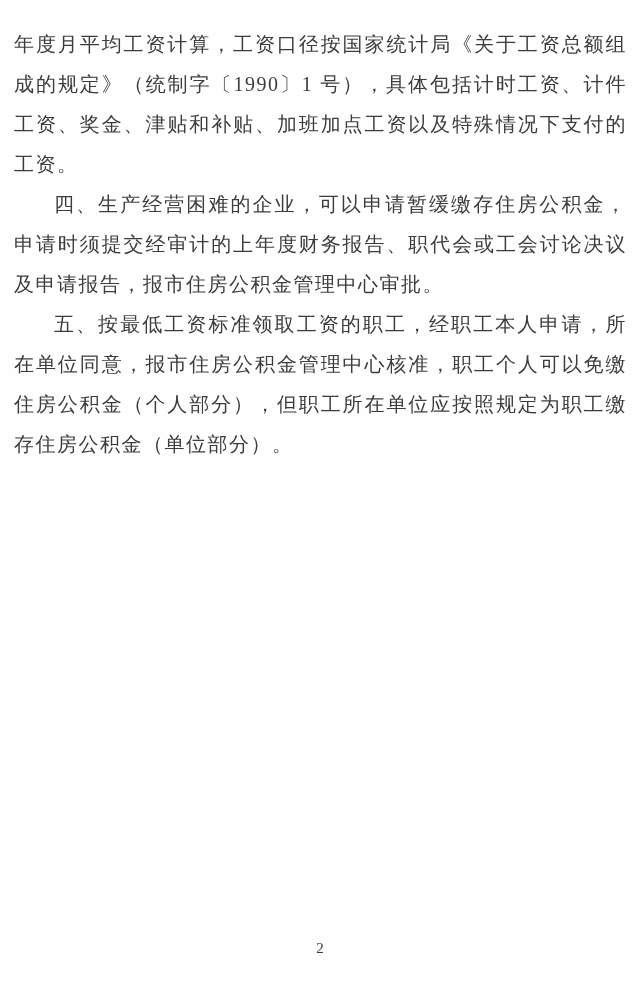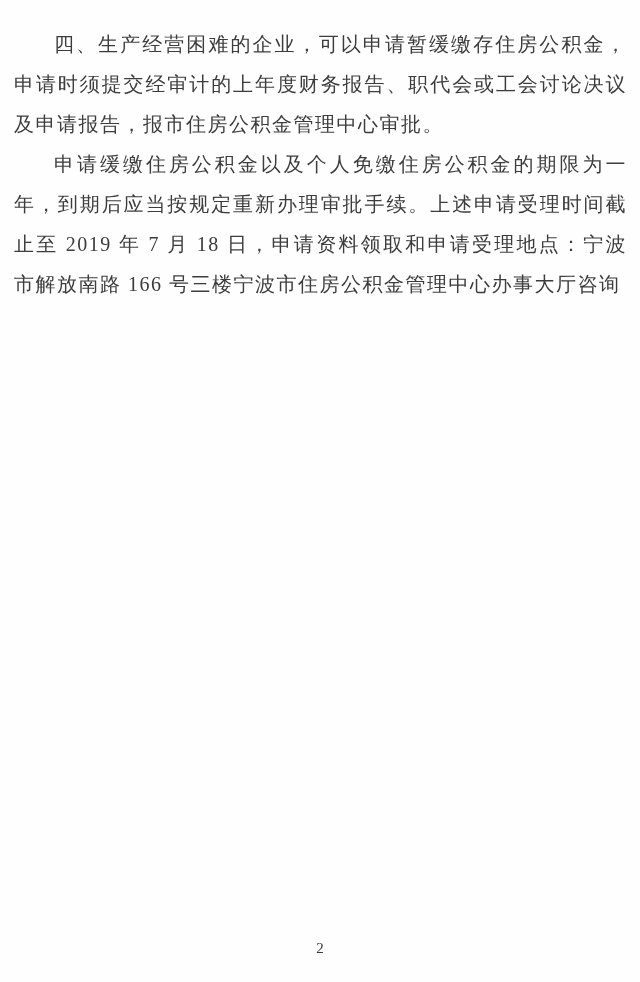"年度月平均工资计算，工资口径按国家统计局《关于工资总额组成的规定》（统制字〔19" p { html: none -> <p>年度月平均工资计算，工资口径按国家统计局《关于工资总额组成的规定》（统制字〔1990〕1 号），具体包括计时工资、计件工资、奖金、津贴和补贴、加班加点工资以及特殊情况下支付的工资。</p> }
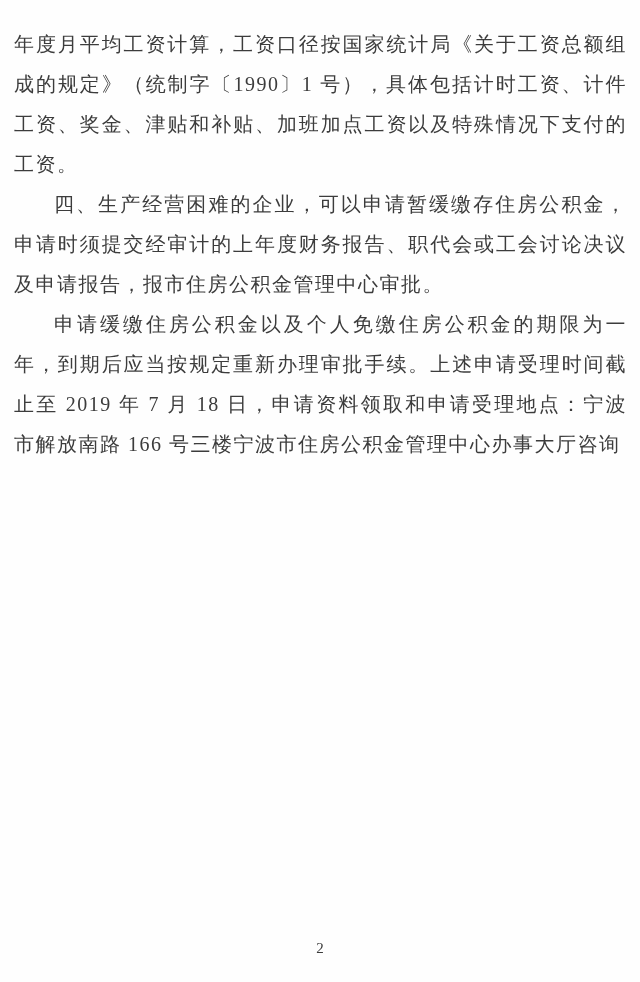"五、按最低工资标准领取工资的职工，经职工本人申请，所在单位同意，报市住房公积金管" p.ind { html: none -> <p>五、按最低工资标准领取工资的职工，经职工本人申请，所在单位同意，报市住房公积金管理中心核准，职工个人可以免缴住房公积金（个人部分），但职工所在单位应按照规定为职工缴存住房公积金（单位部分）。</p> }
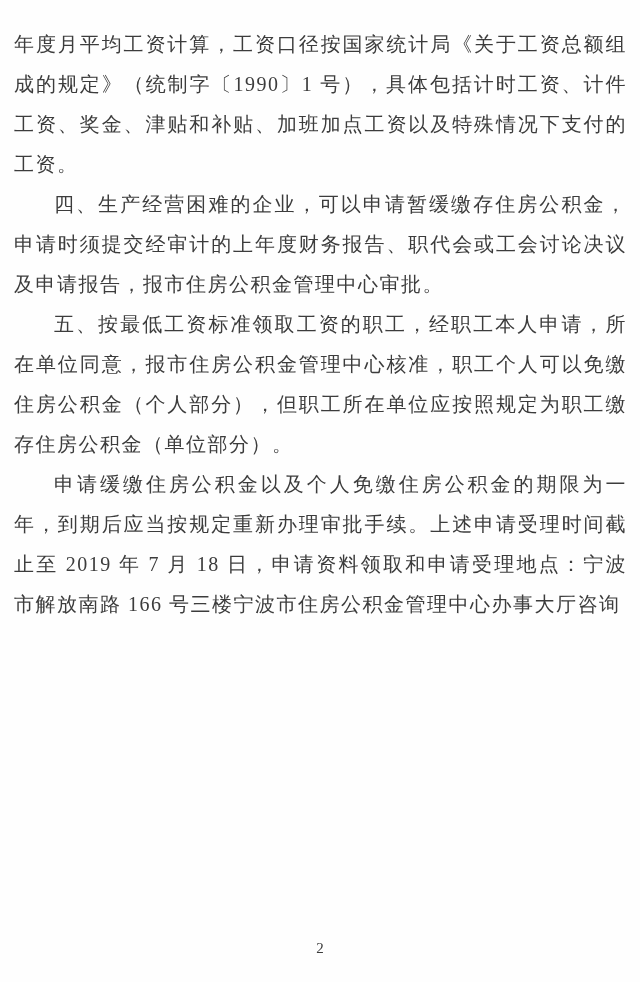"申请缓缴住房公积金以及个人免缴住房公积金的期限为一年，到期后应当按规定重新办理审" p.ind { html: <p>申请缓缴住房公积金以及个人免缴住房公积金的期限为一年，到期后应当按规定重新办理审批手续。上述申请受理时间截止至 2019 年 7 月 18 日，申请资料领取和申请受理地点：宁波市解放南路 166 号三楼宁波市住房公积金管理中心办事大厅咨询</p> -> none }
